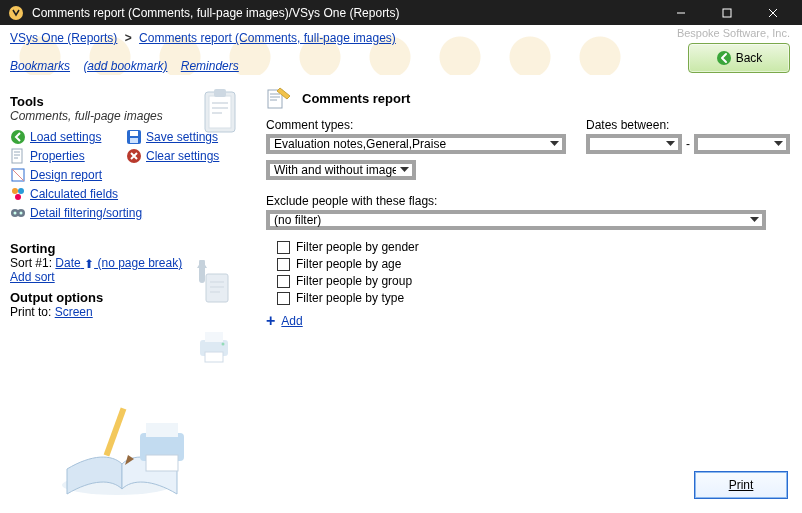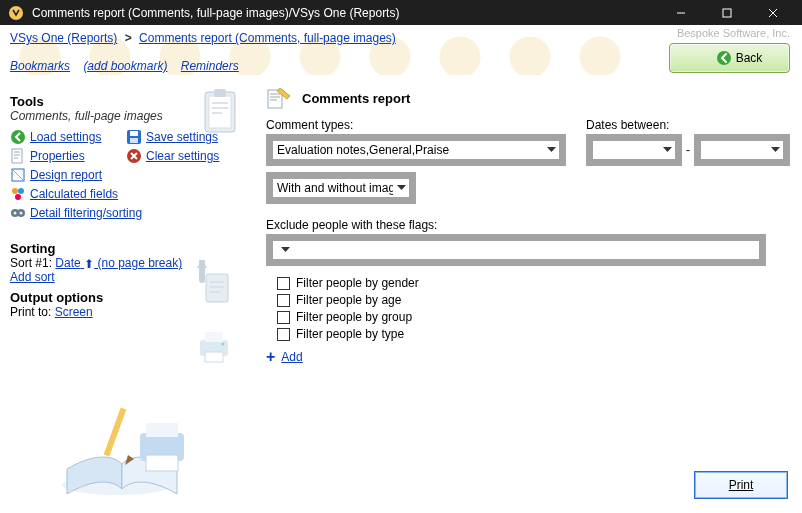"Back" .back-btn { padding-left: 19px -> none }
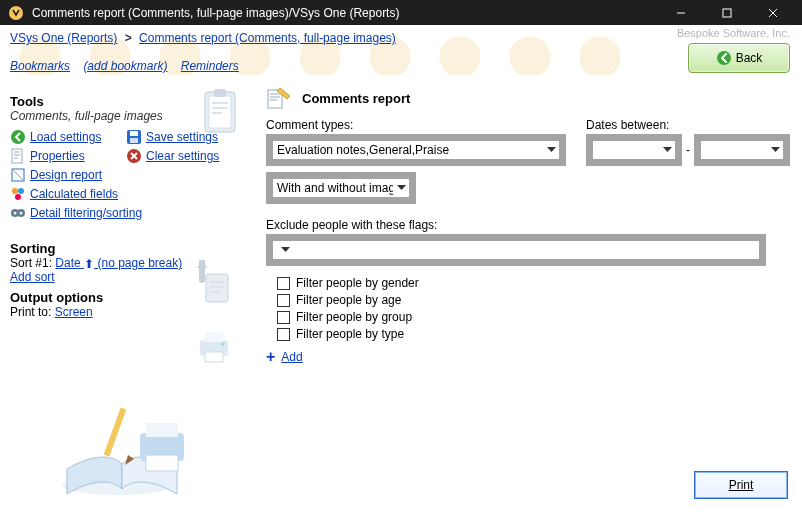"Evaluation notes,General,Praise" .dropdown { border: 7px solid #a3a3a3 -> 4px solid #a3a3a3; height: 32px -> 20px }
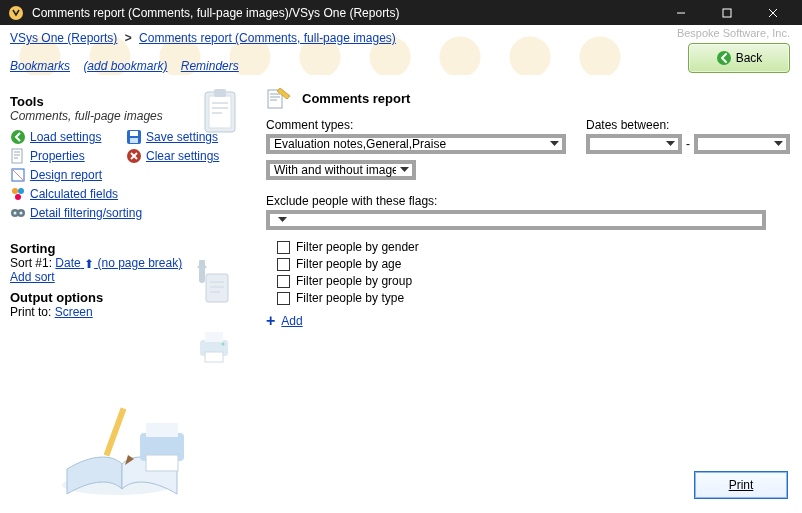"(no filter)" span.value { html: none -> <span>(no filter)</span> }
